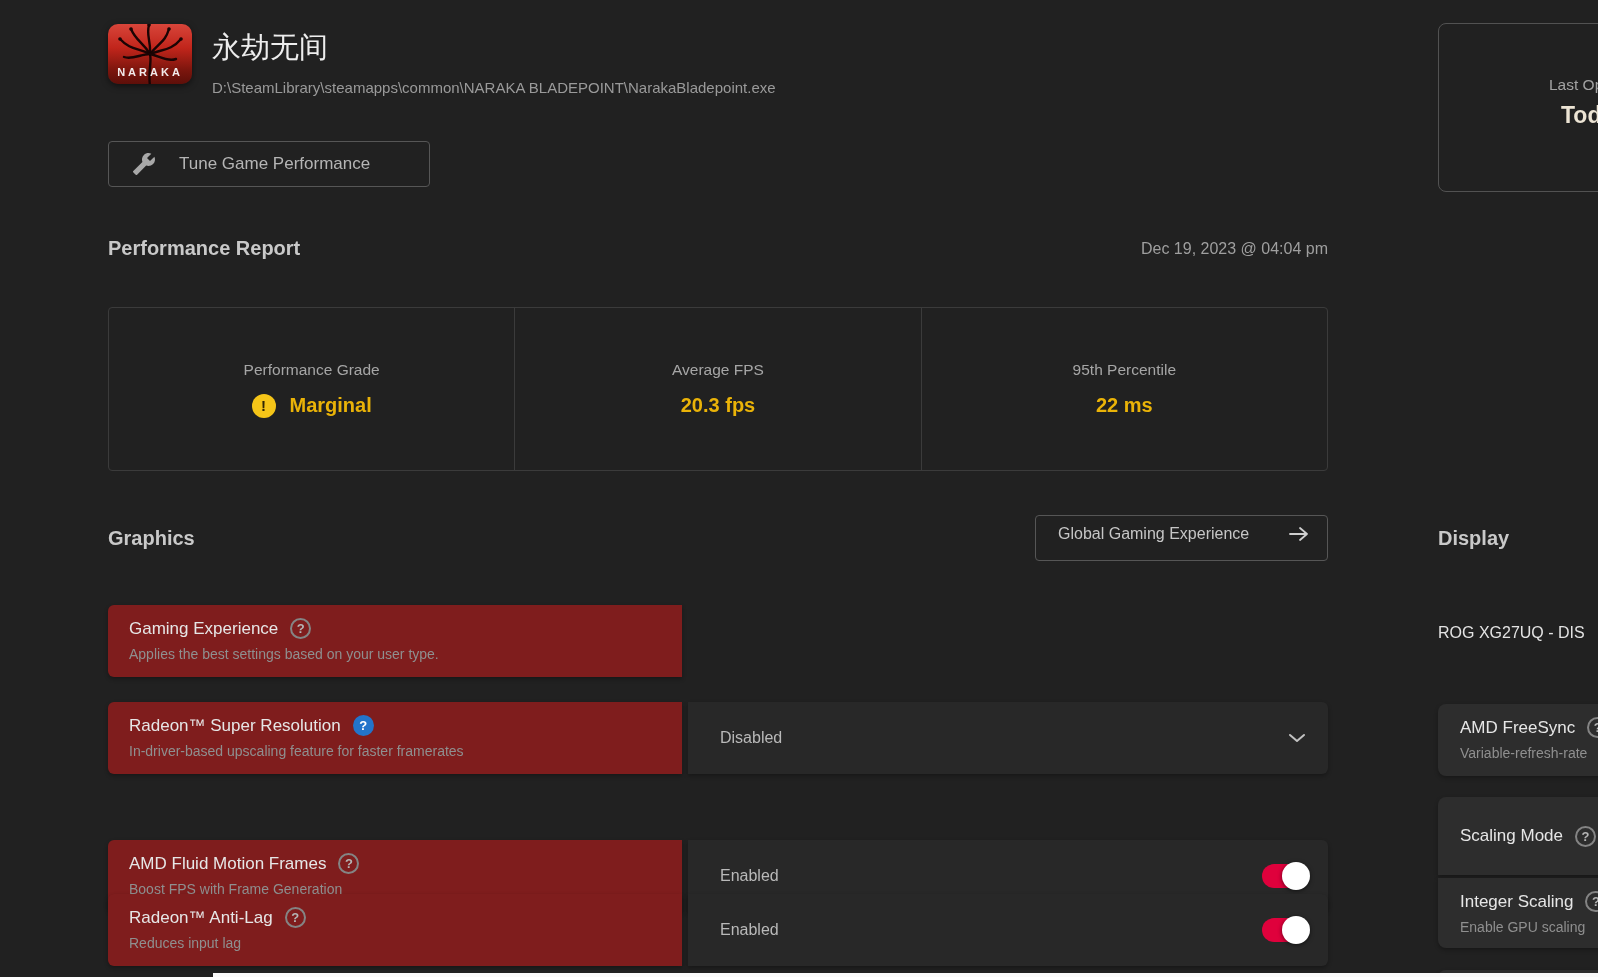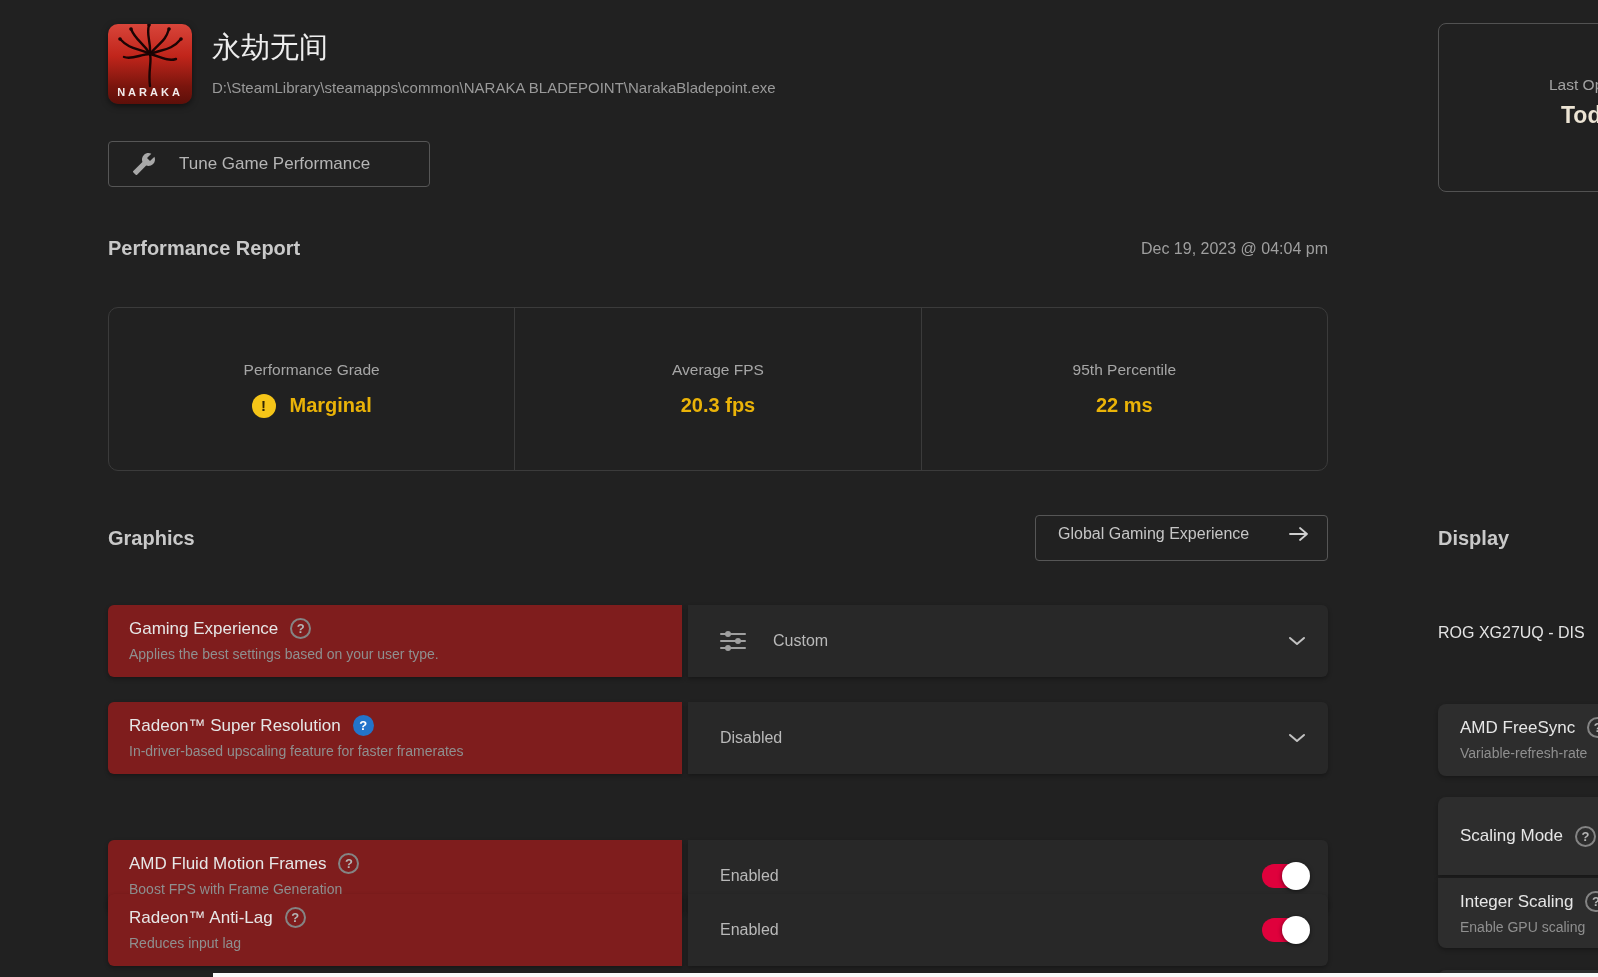"NARAKA" .game-icon { height: 80px -> 60px }
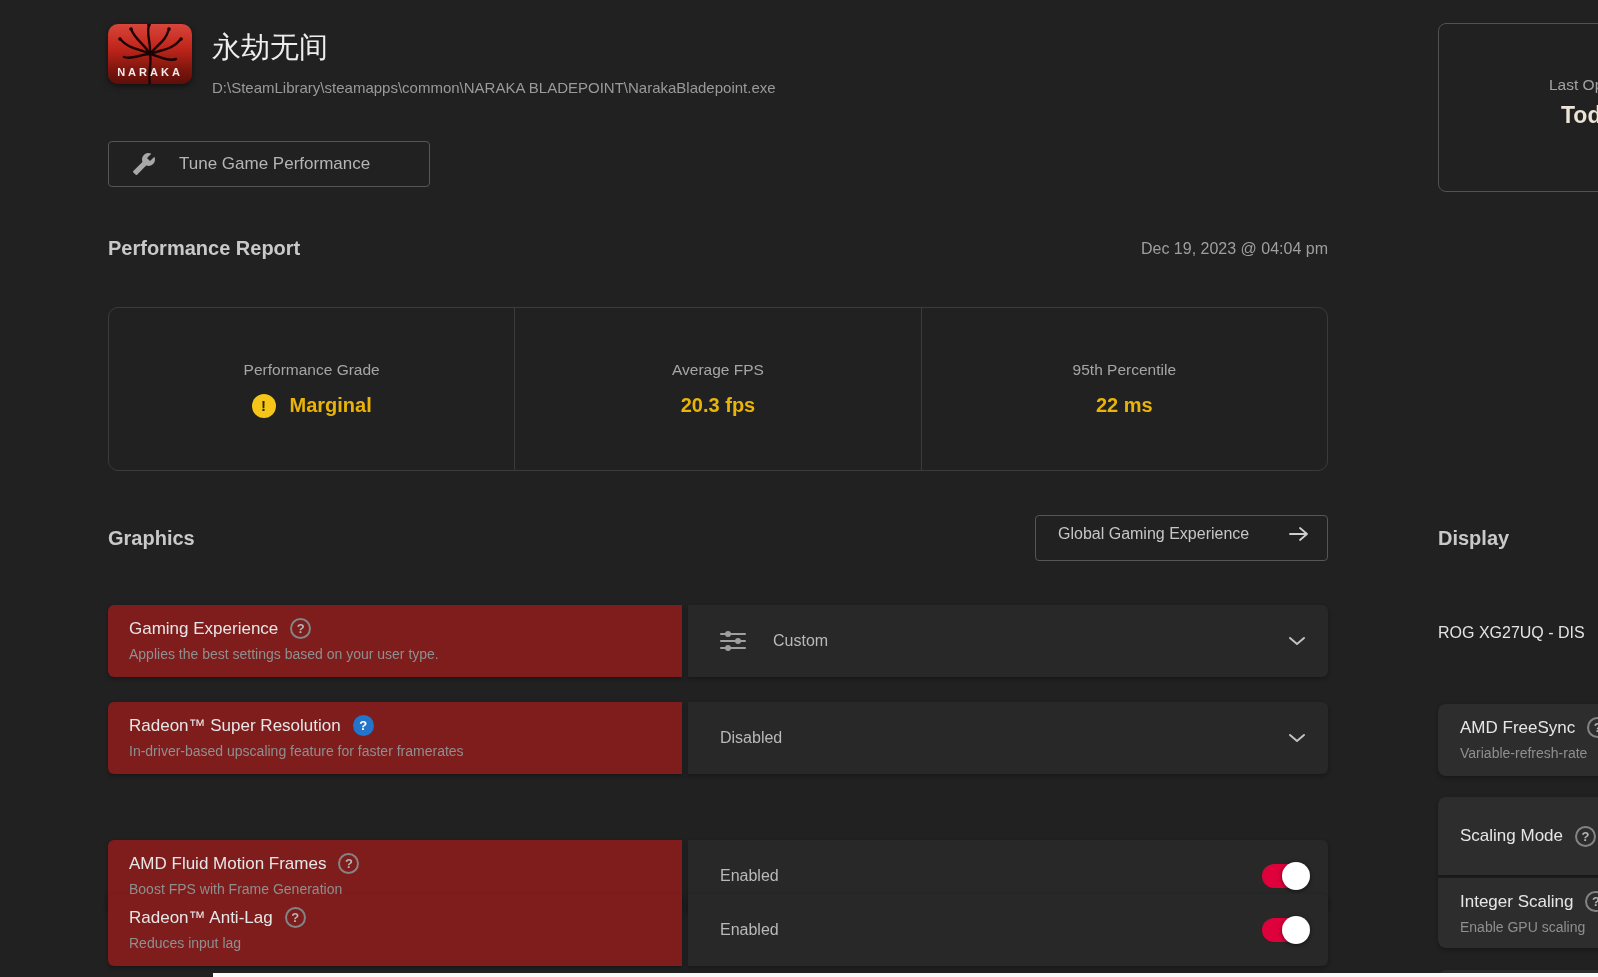"Performance Grade" .metrics { border-radius: 10px -> 4px }
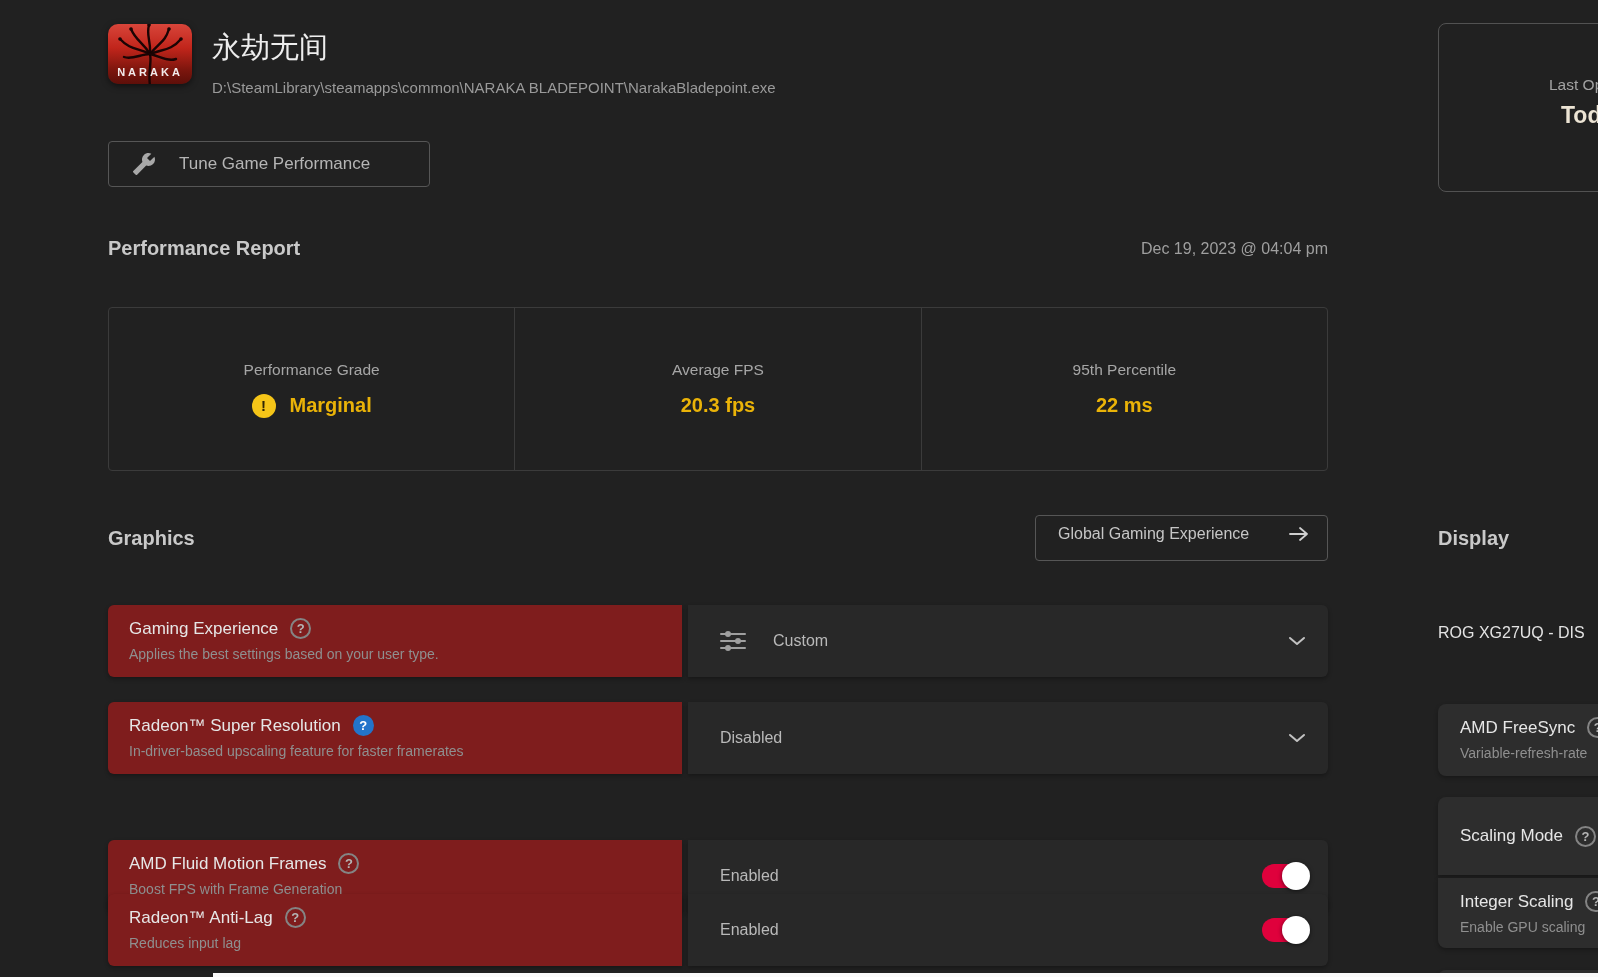"Custom" div.srow-ctrl { html: <div> <svg> <g> <path></path> <path></path> <path></path> </g> <g> <circle></circle> <circle></circle> <circle></circle> </g> </svg> <span>Custom</span> <svg> <path></path> </svg> </div> -> none }
